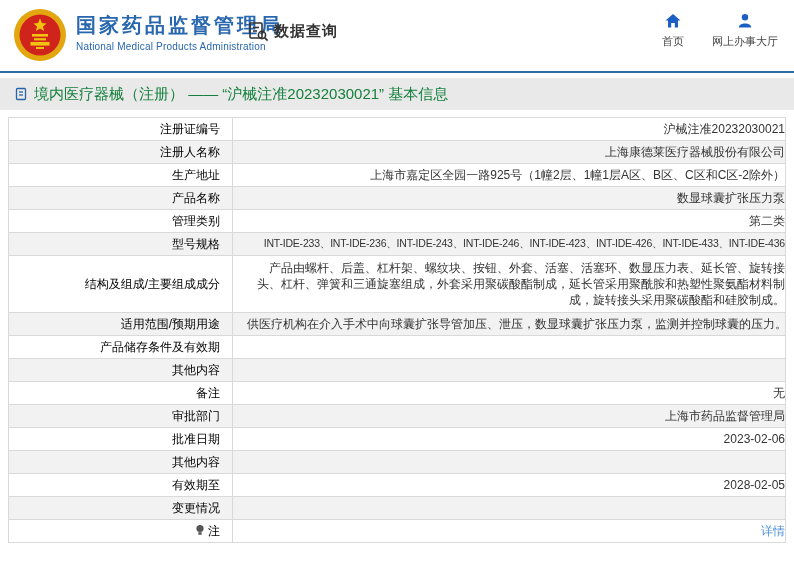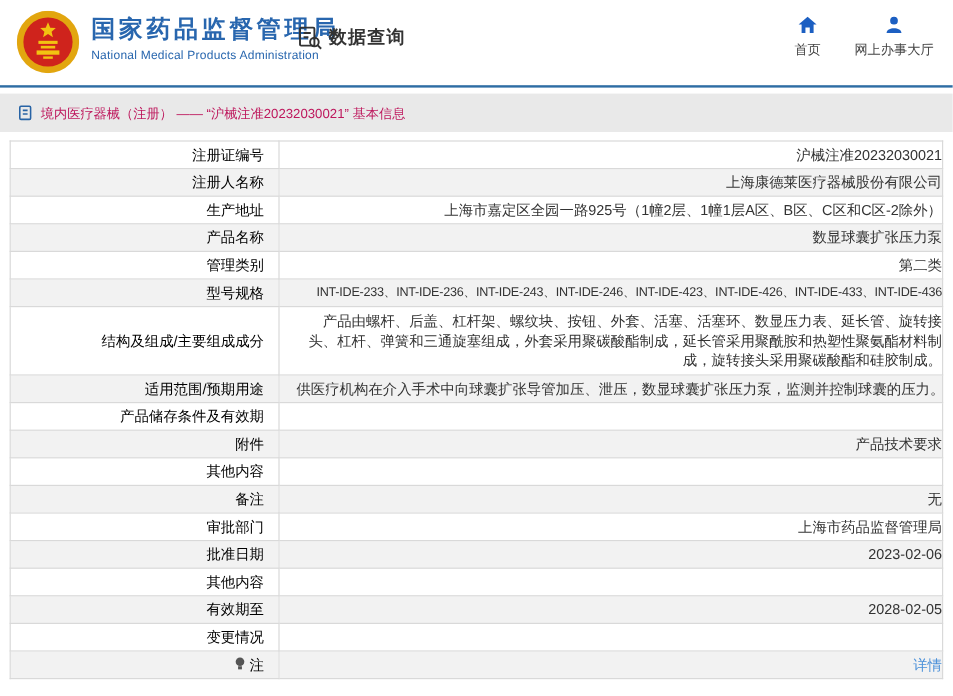"境内医疗器械（注册） —— “沪械注准20232030021” 基本信息" .crumb-bar .title { color: #be185d -> #15803d; font-size: 11px -> 15px }
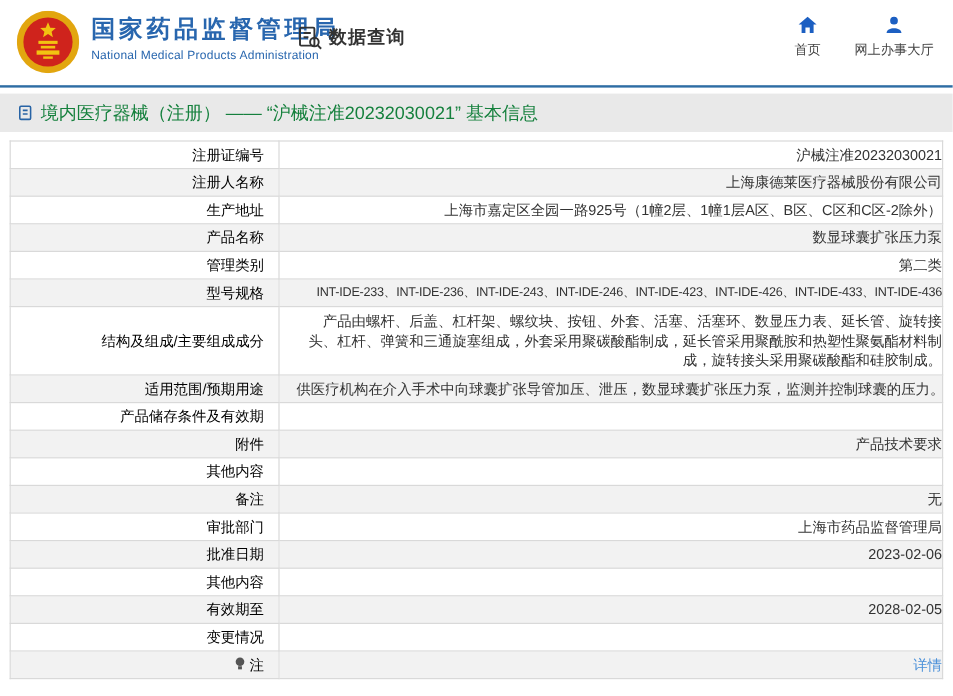"附件" tr { html: <tr> <td>附件</td> <td>产品技术要求</td> </tr> -> none }
